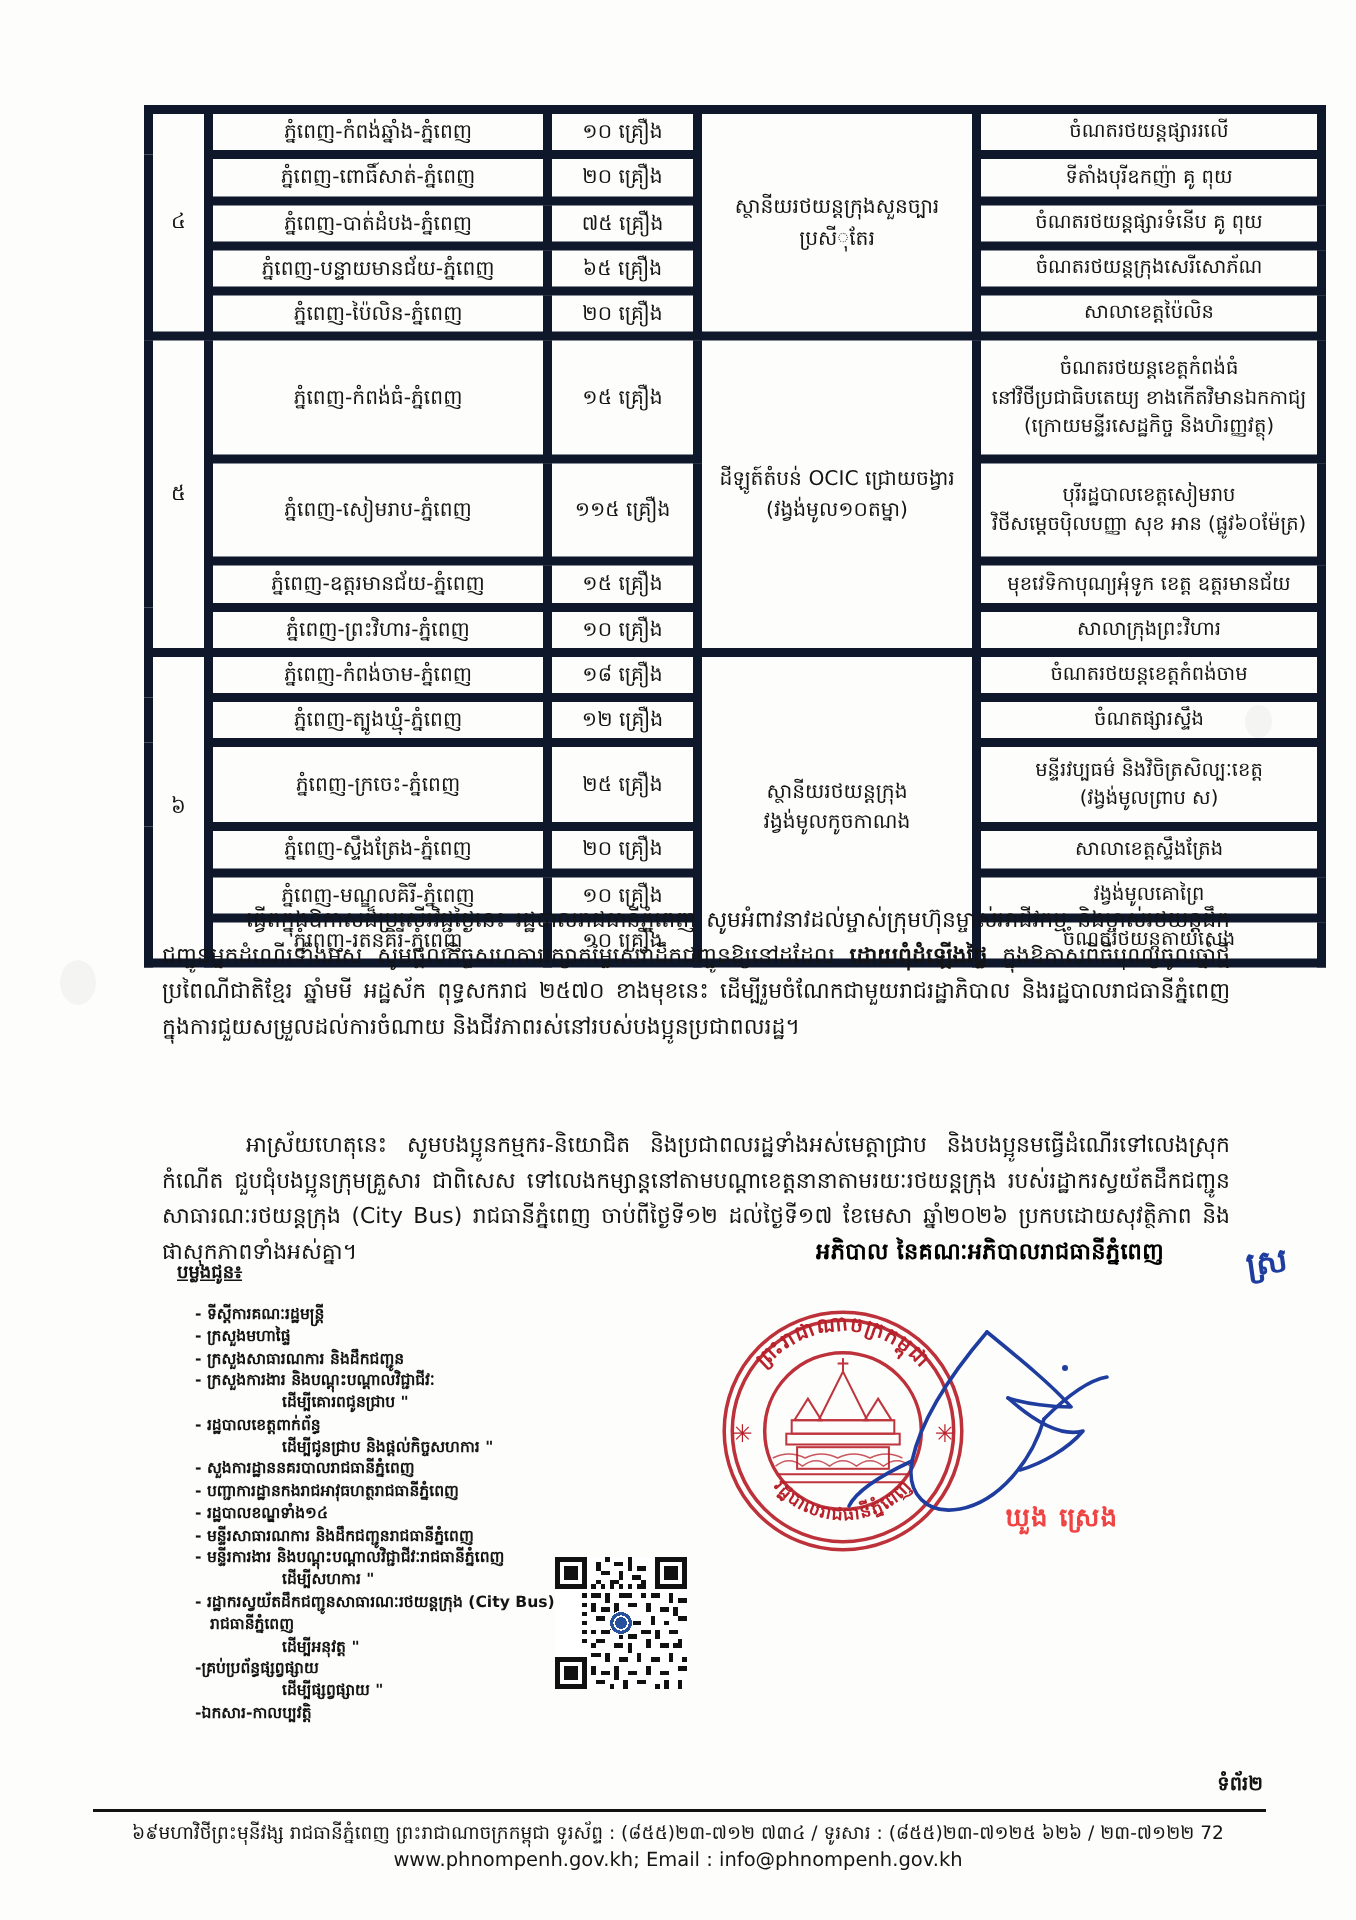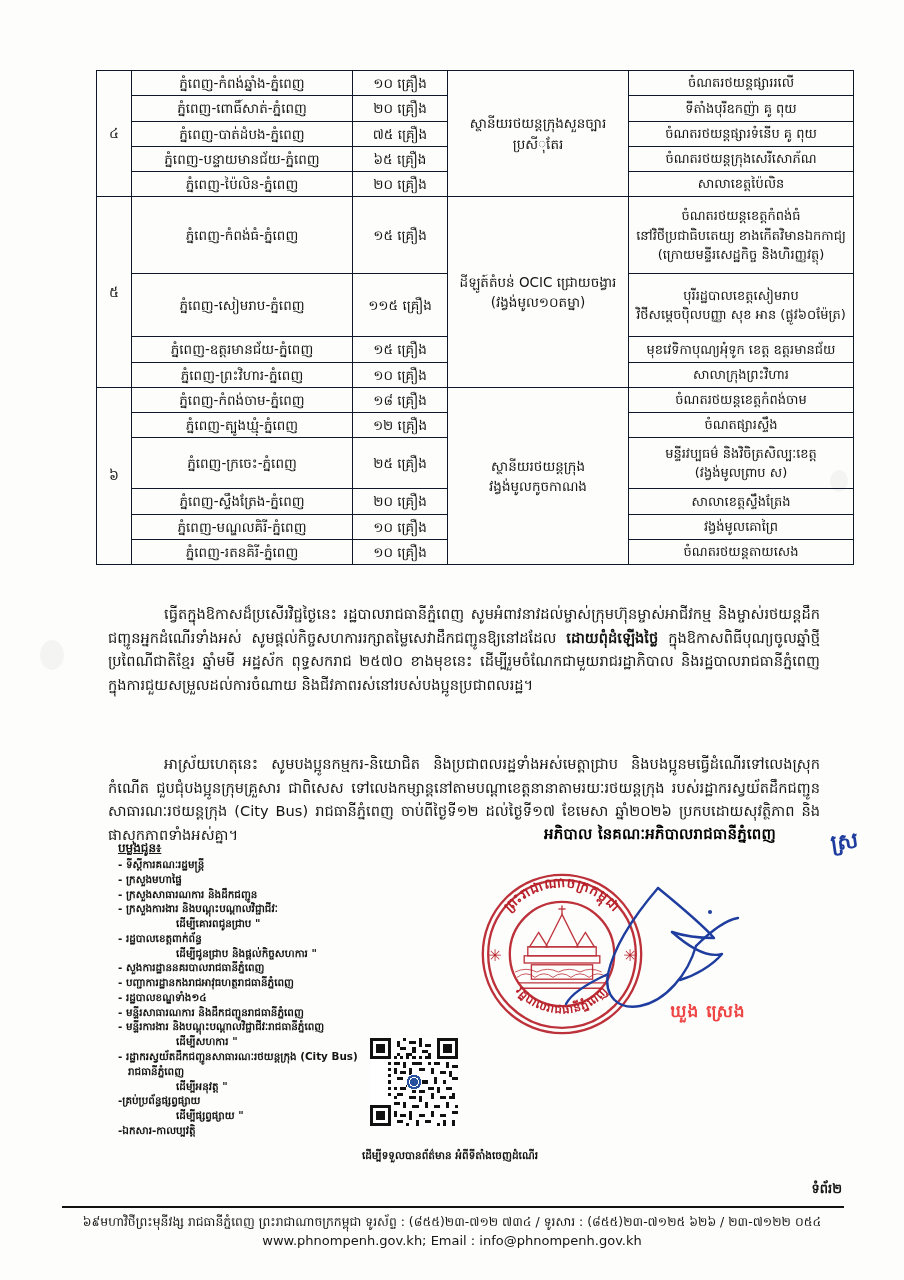"ភ្នំពេញ-កំពង់ឆ្នាំង-ភ្នំពេញ" table.routes td { border: 1px solid #0f172a -> 6px solid #0f172a }
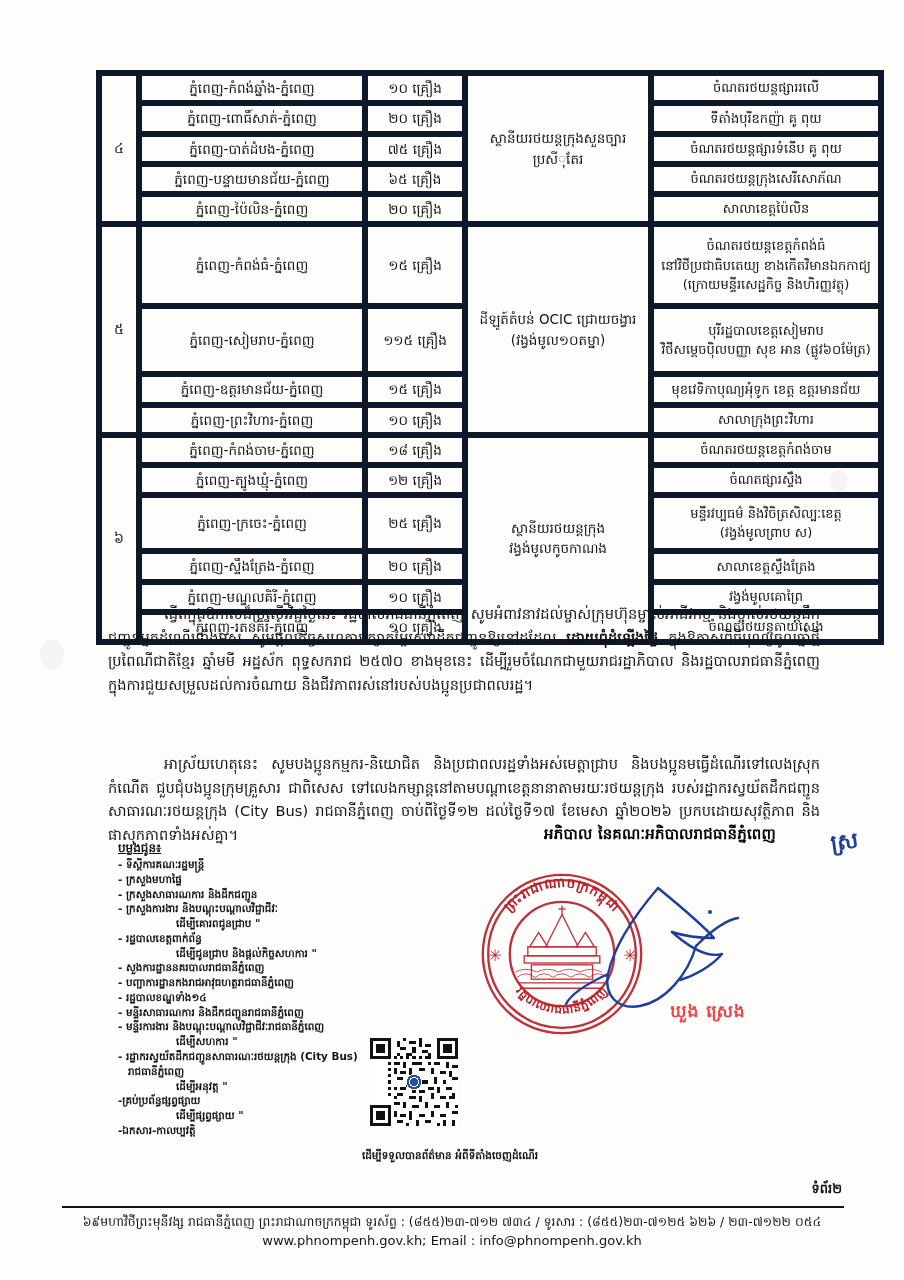"ទីស្ដីការគណៈរដ្ឋមន្ត្រី" .dist ul { margin: 0 -> 12px }
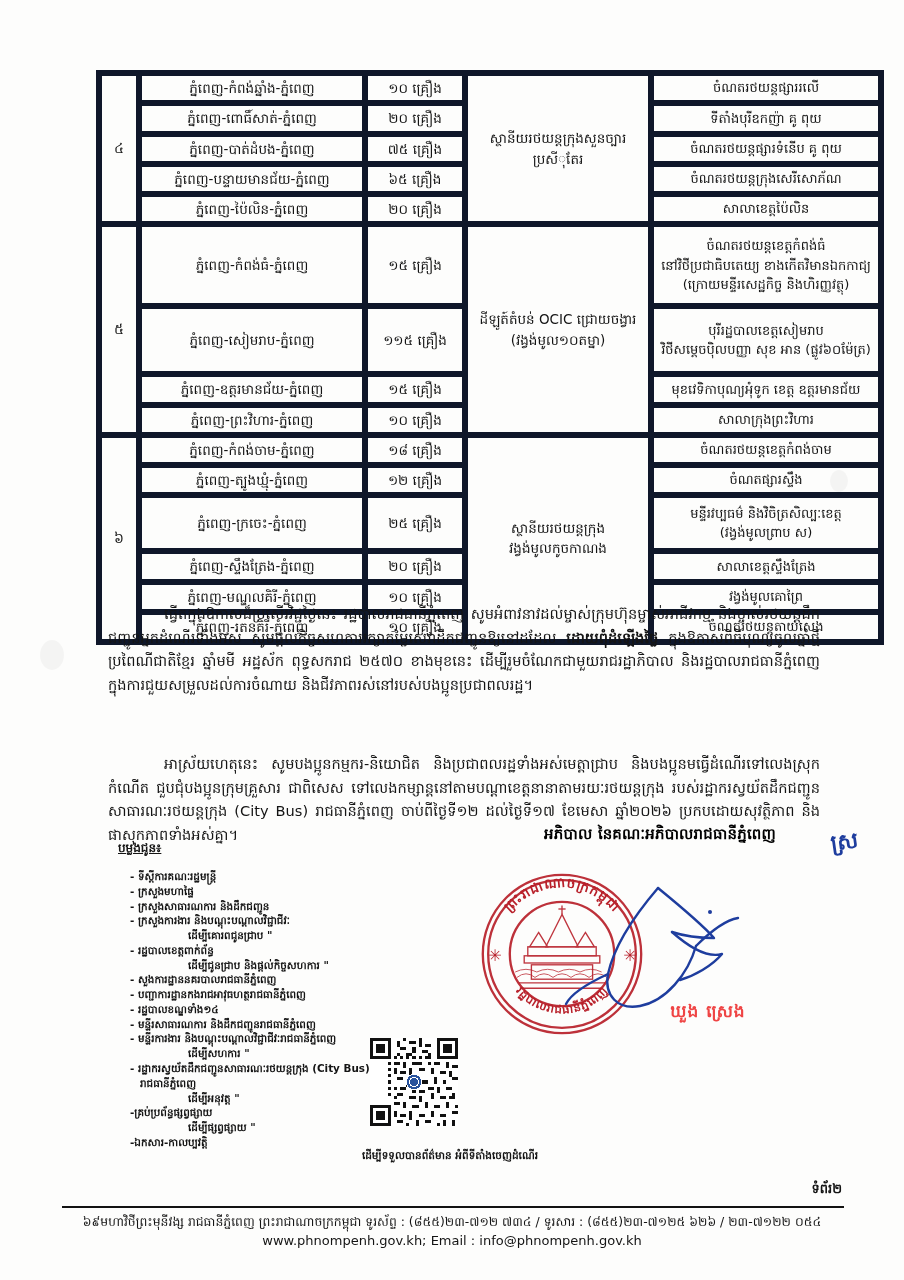"ដើម្បីទទួលបានព័ត៌មាន អំពីទីតាំងចេញដំណើរ" div { html: <div>ដើម្បីទទួលបានព័ត៌មាន អំពីទីតាំងចេញដំណើរ</div> -> none }
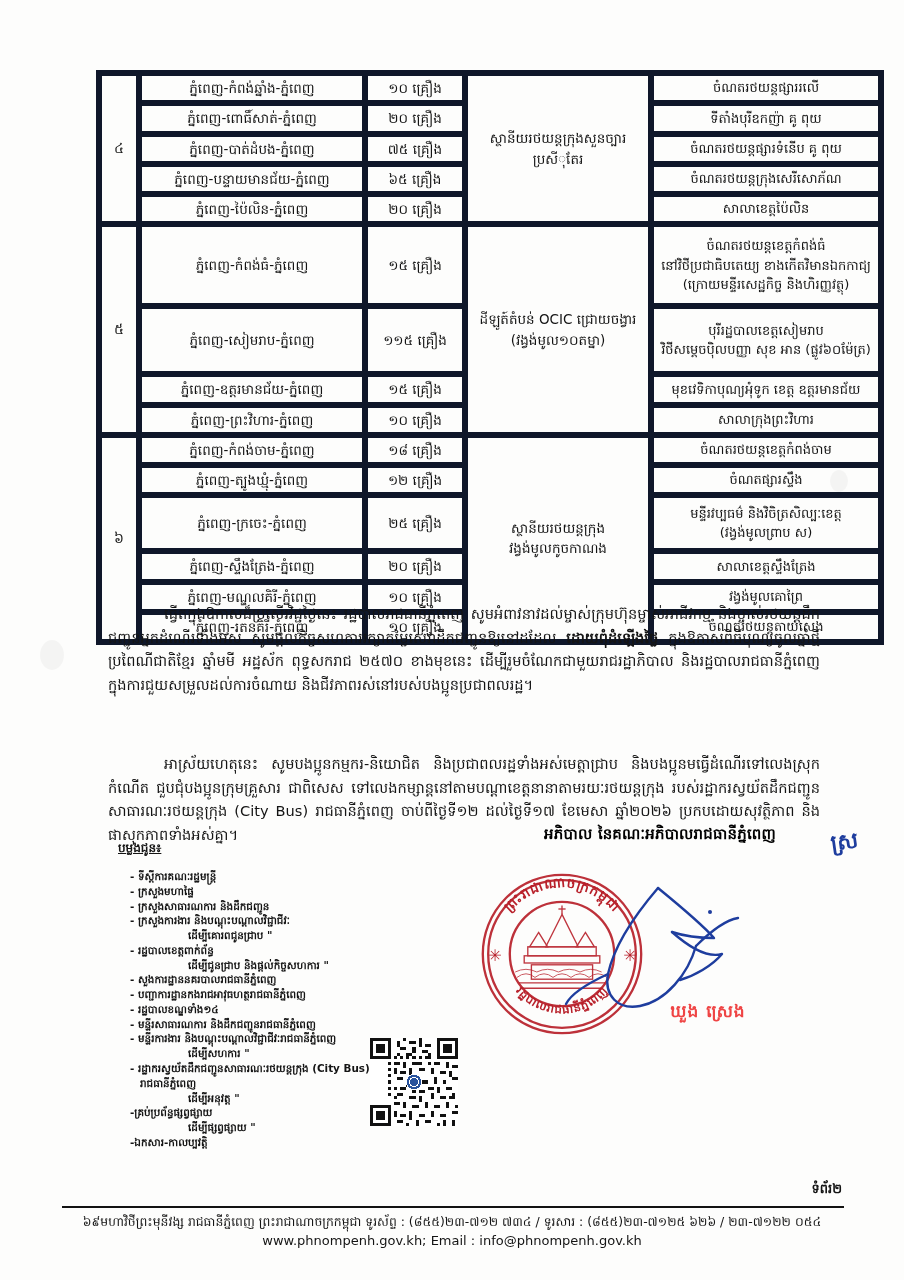"៦៩មហាវិថីព្រះមុនីវង្ស រាជធានីភ្នំពេញ" div { text: ២៣-៧១២២ ០៥៤ -> ២៣-៧១២២ 72 }
